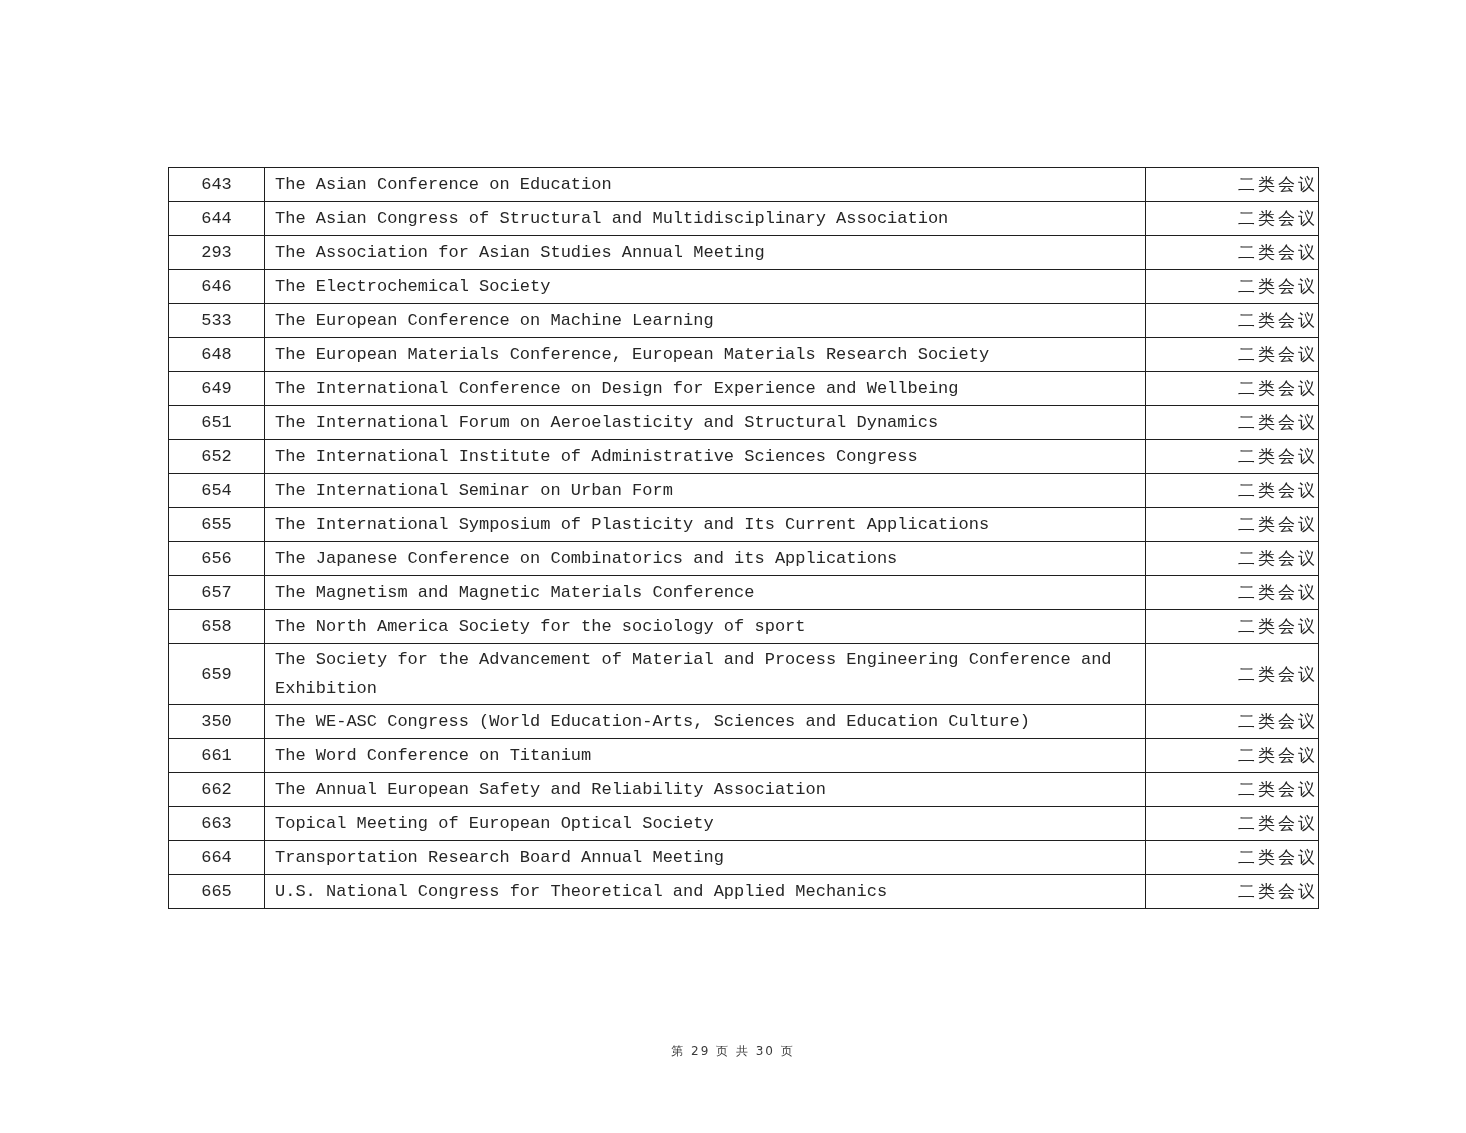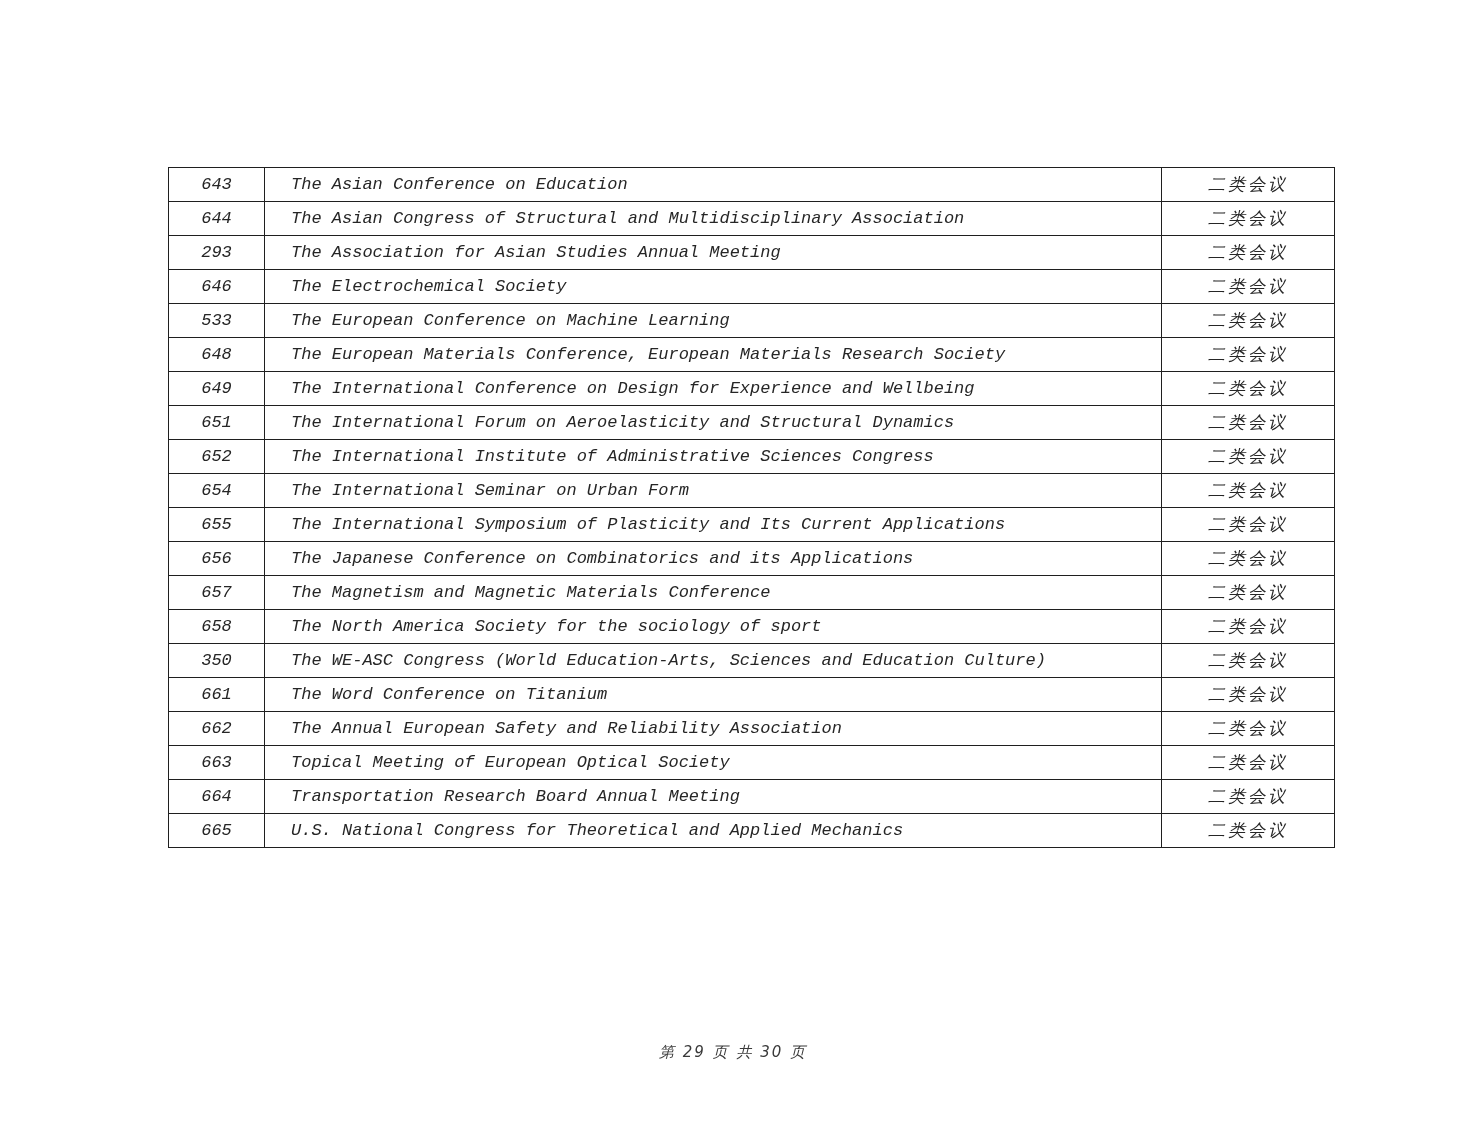"643" .page { font-style: italic -> none }
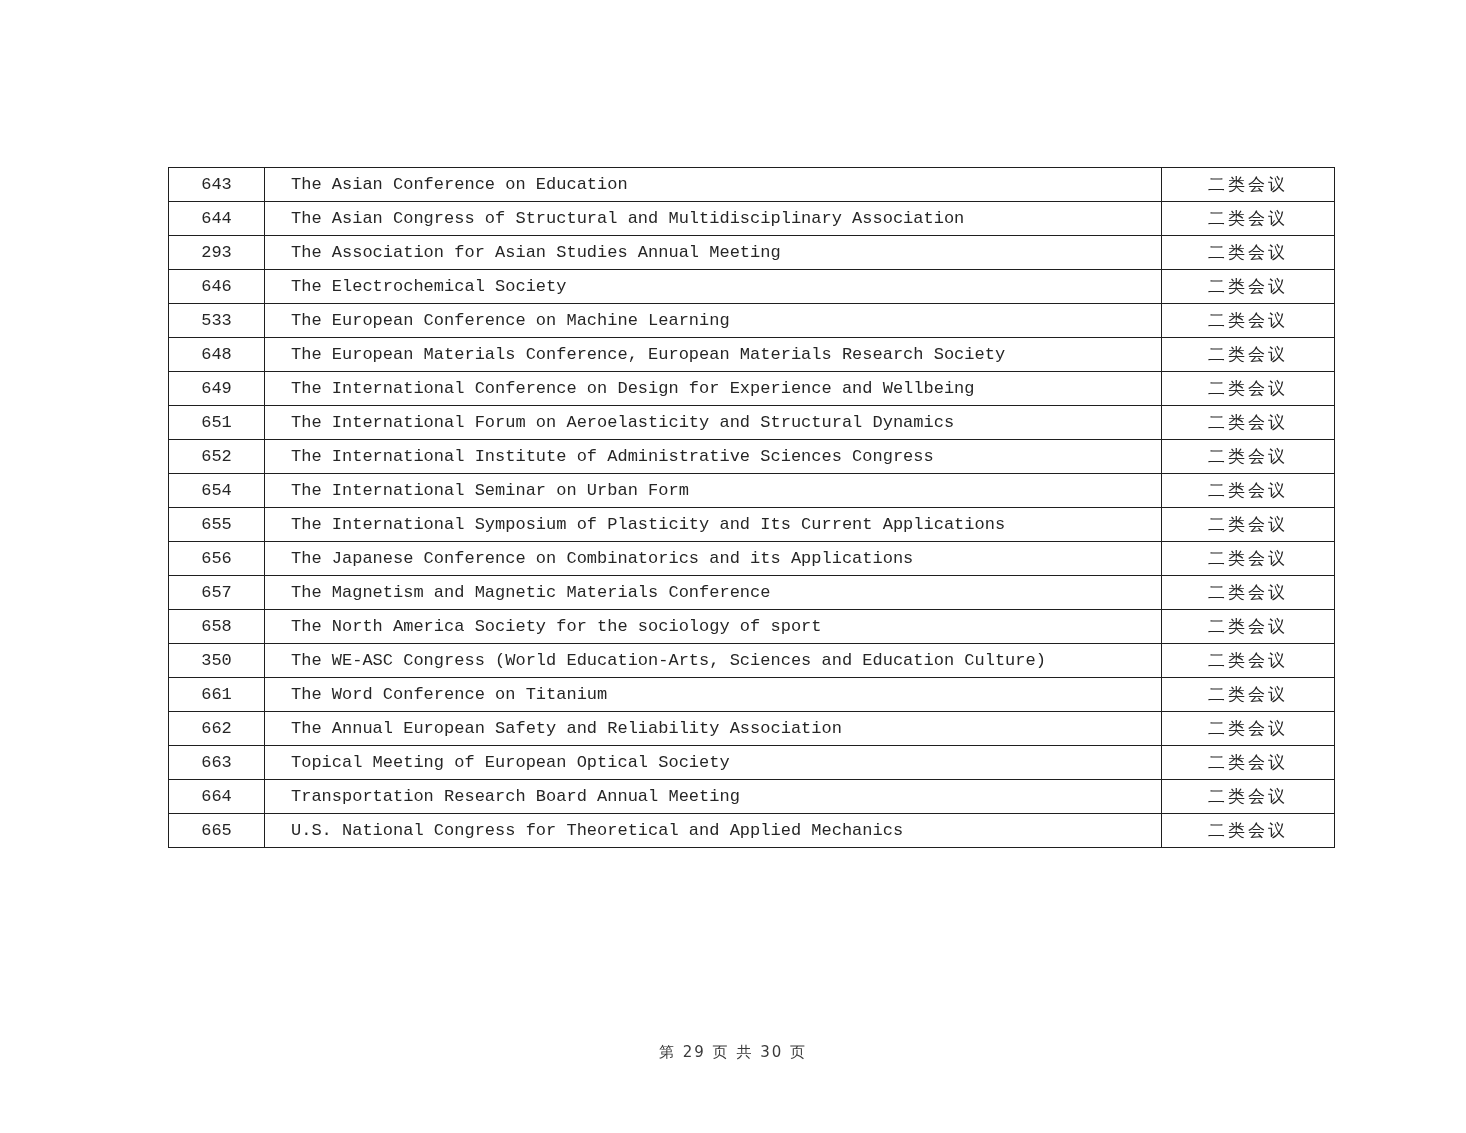"The Asian Conference on Education" td.col-name { padding: 1px 8px 1px 26px -> 1px 8px 1px 10px }
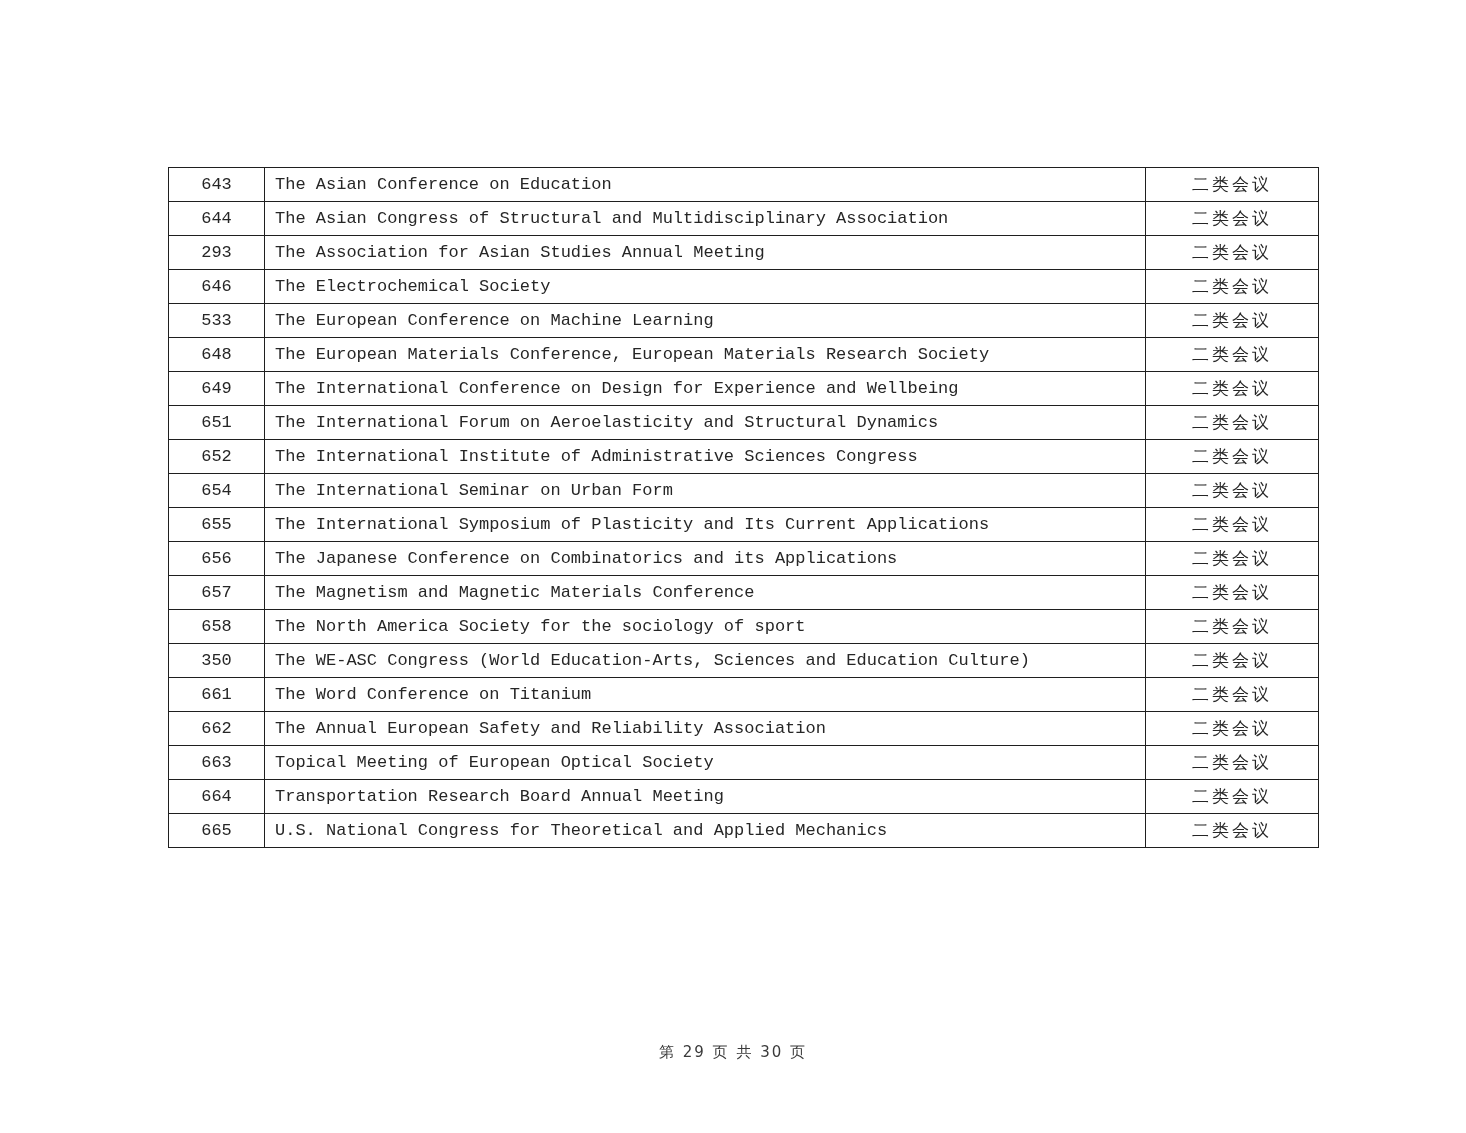"二类会议" td.col-cat { text-align: center -> right }
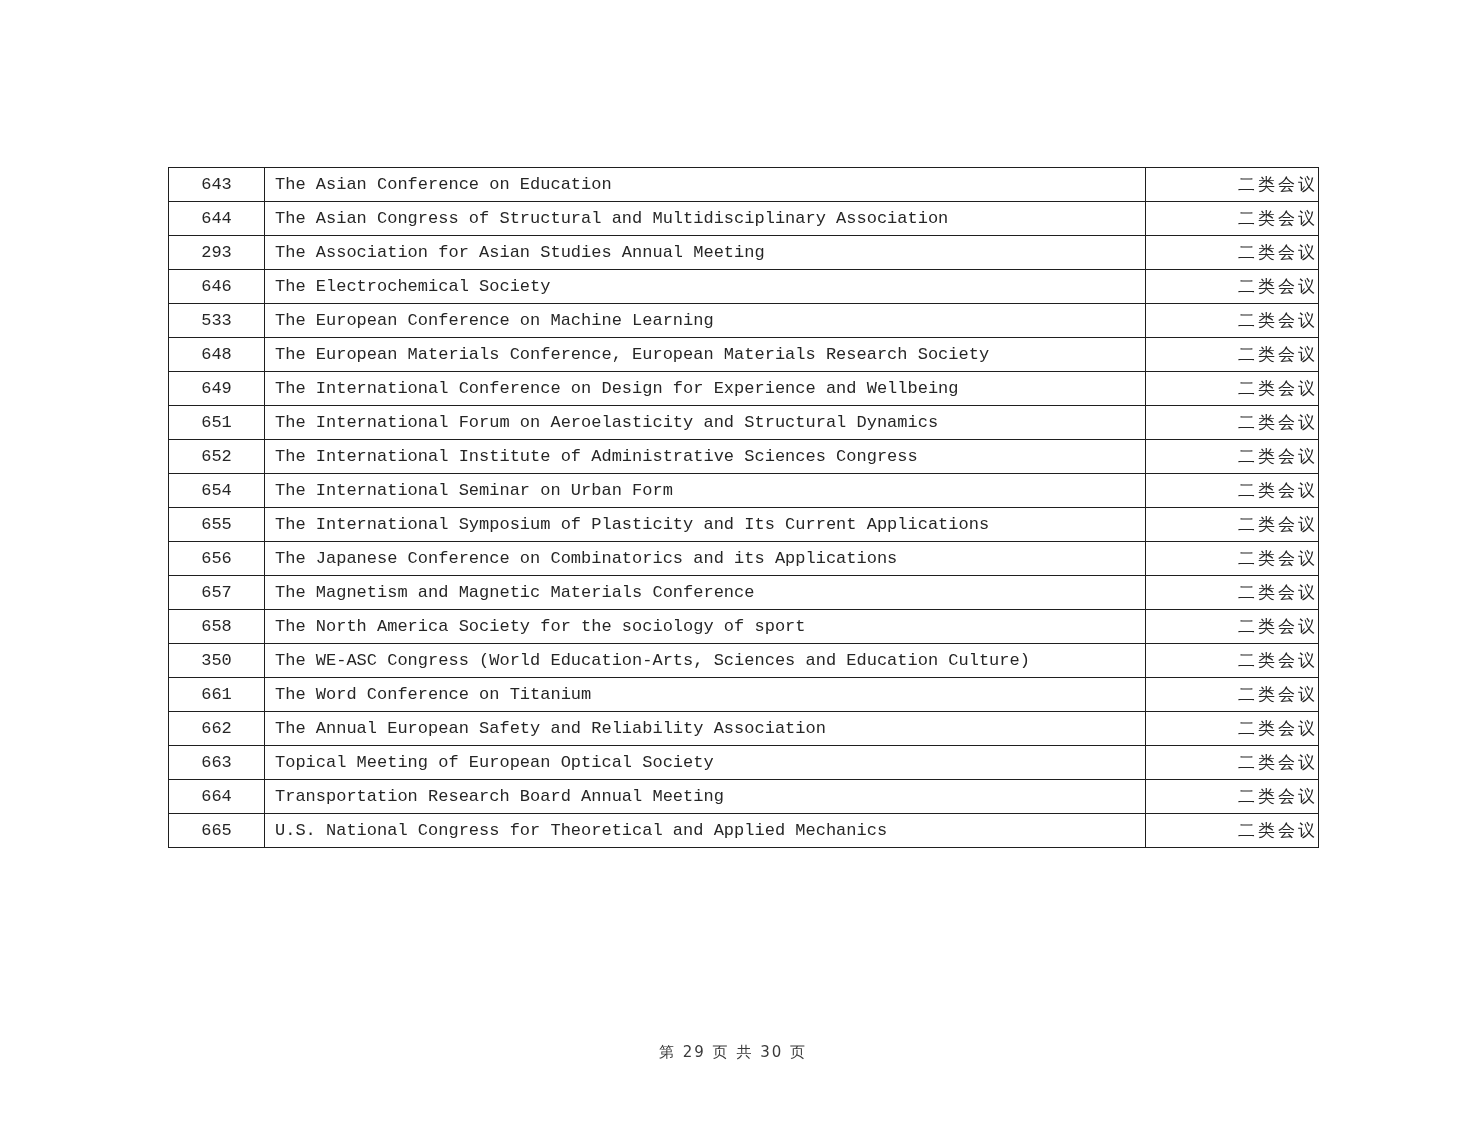"659" tr { html: none -> <tr> <td>659</td> <td>The Society for the Advancement of Material and Process Engineering Conference and Exhibition</td> <td>二类会议</td> </tr> }
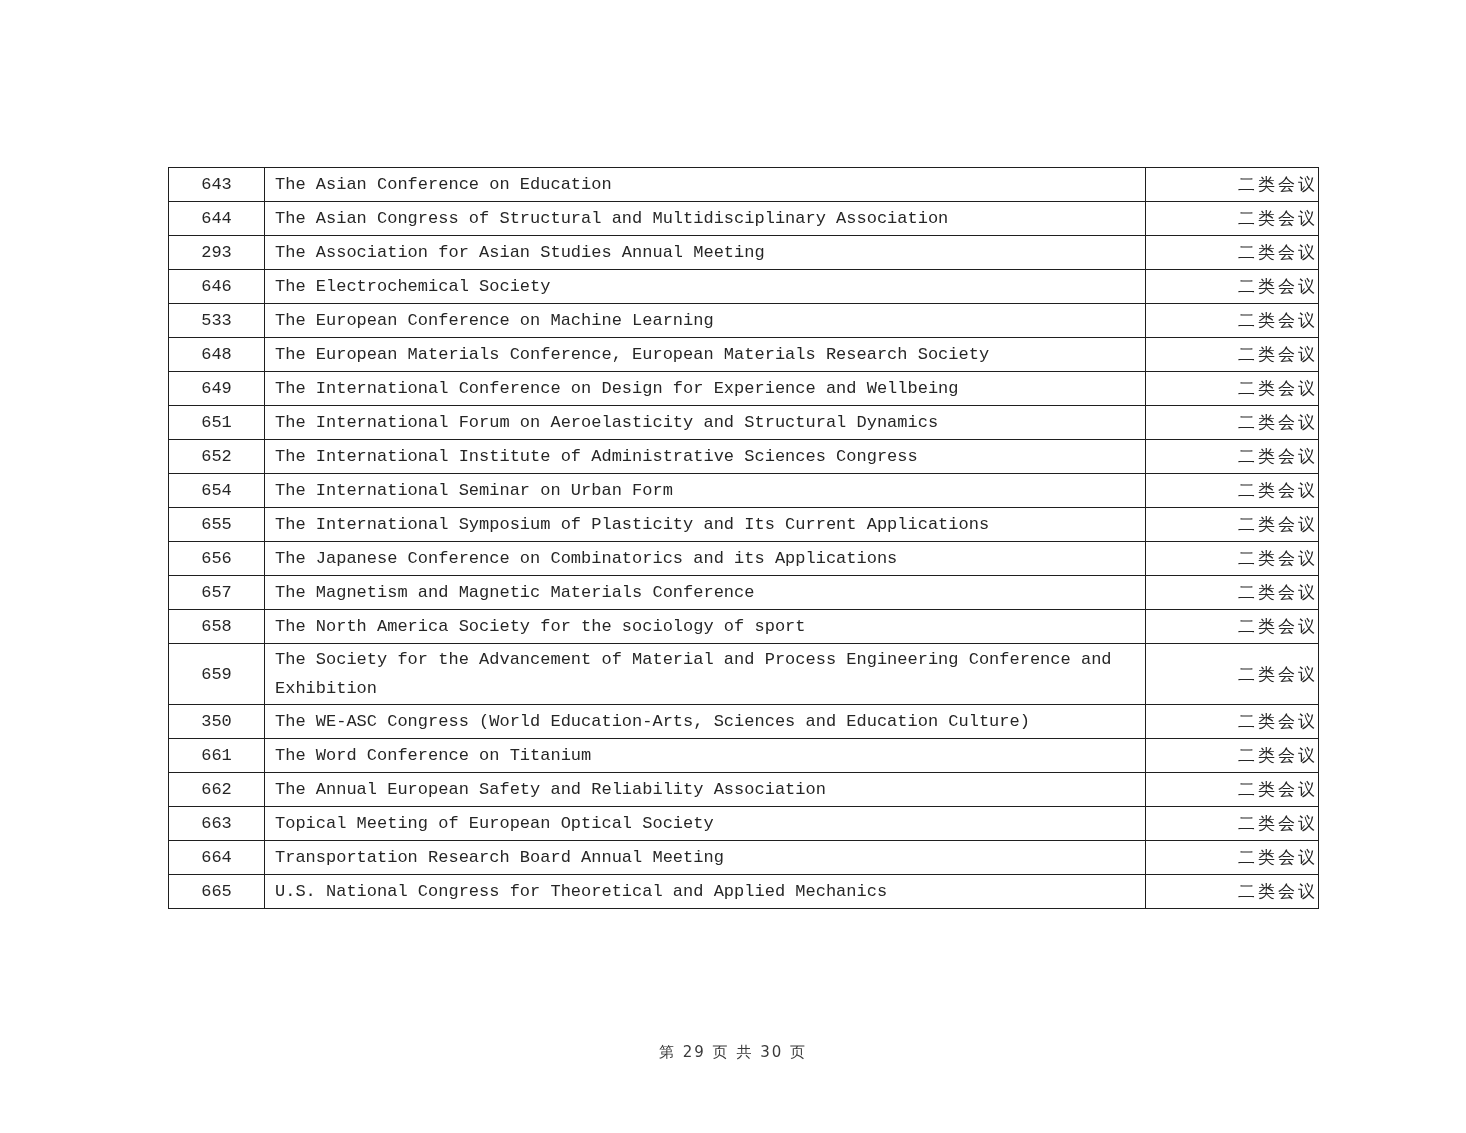"第 29 页 共 30" .footer { font-size: 15px -> 12px }
